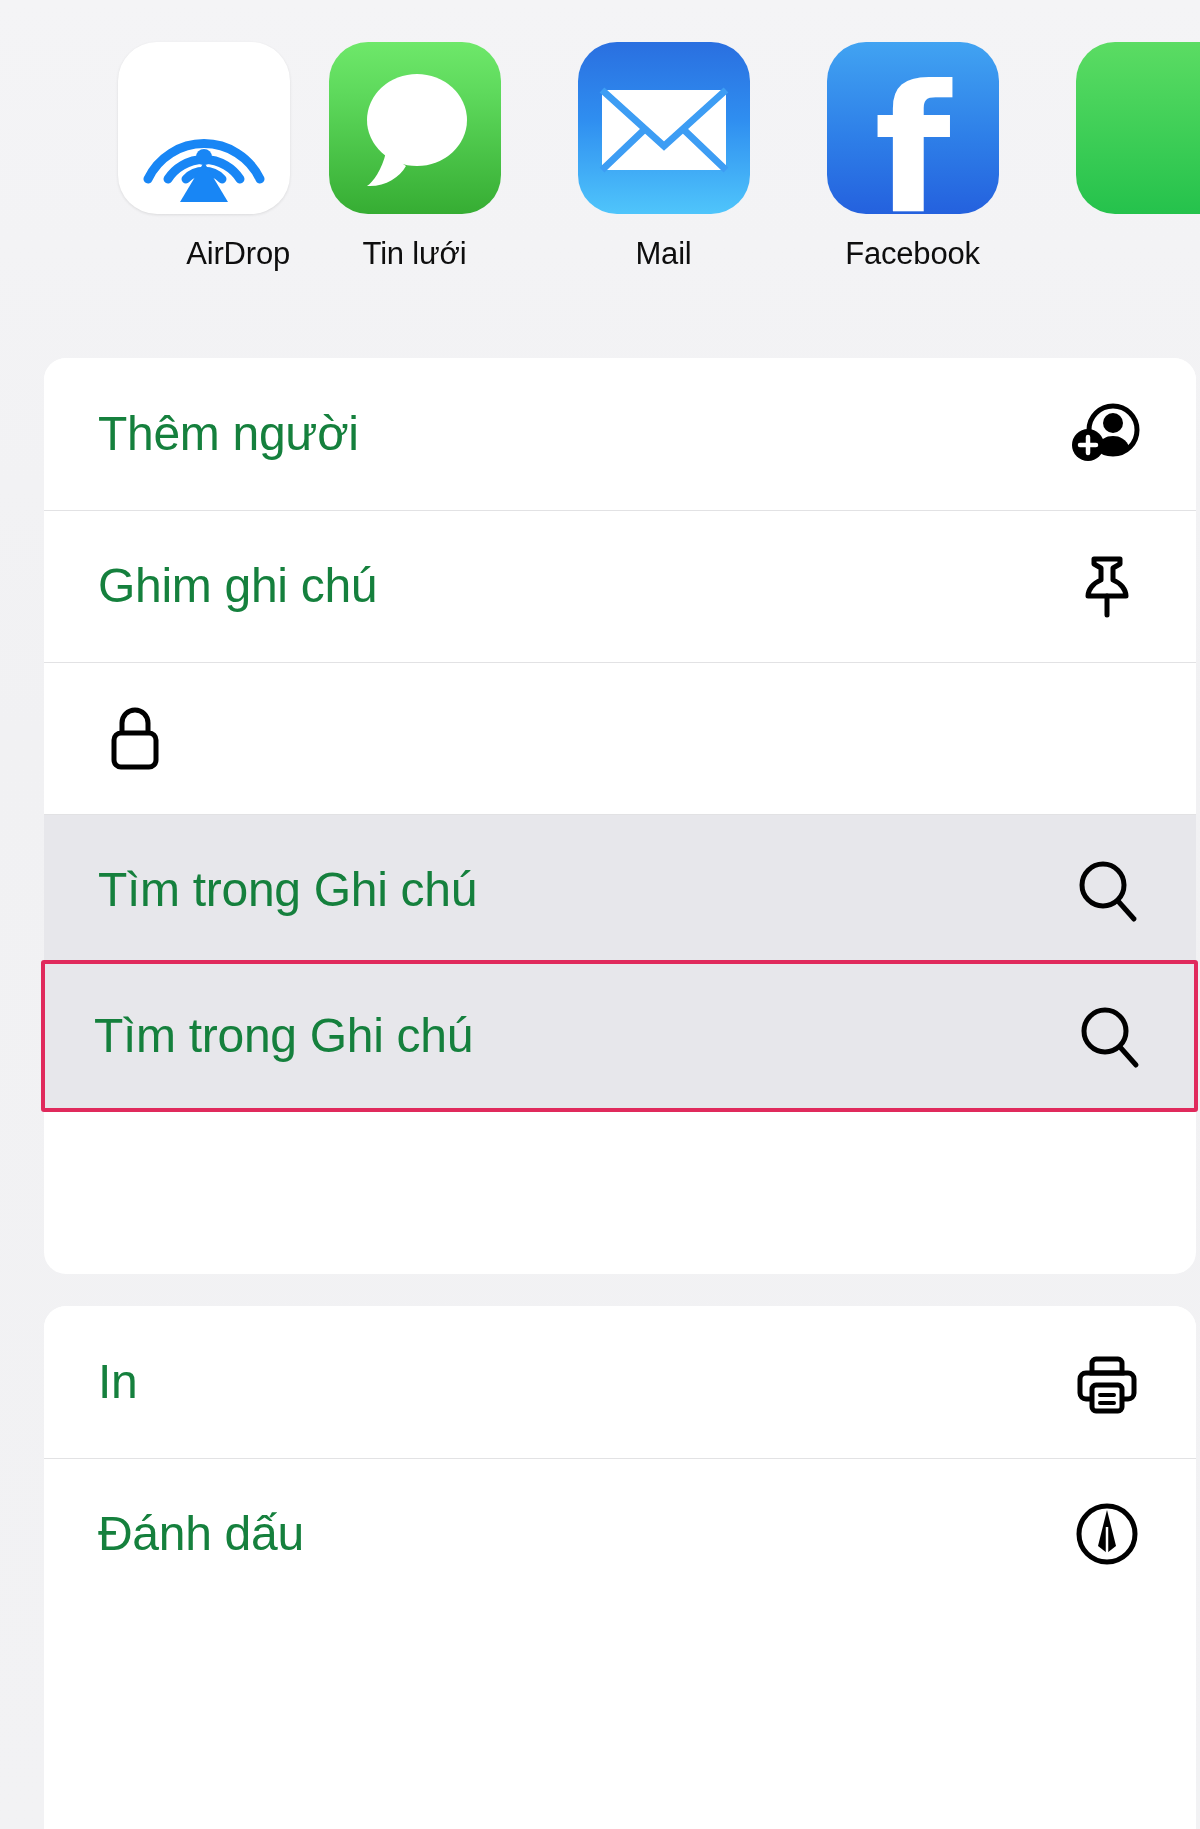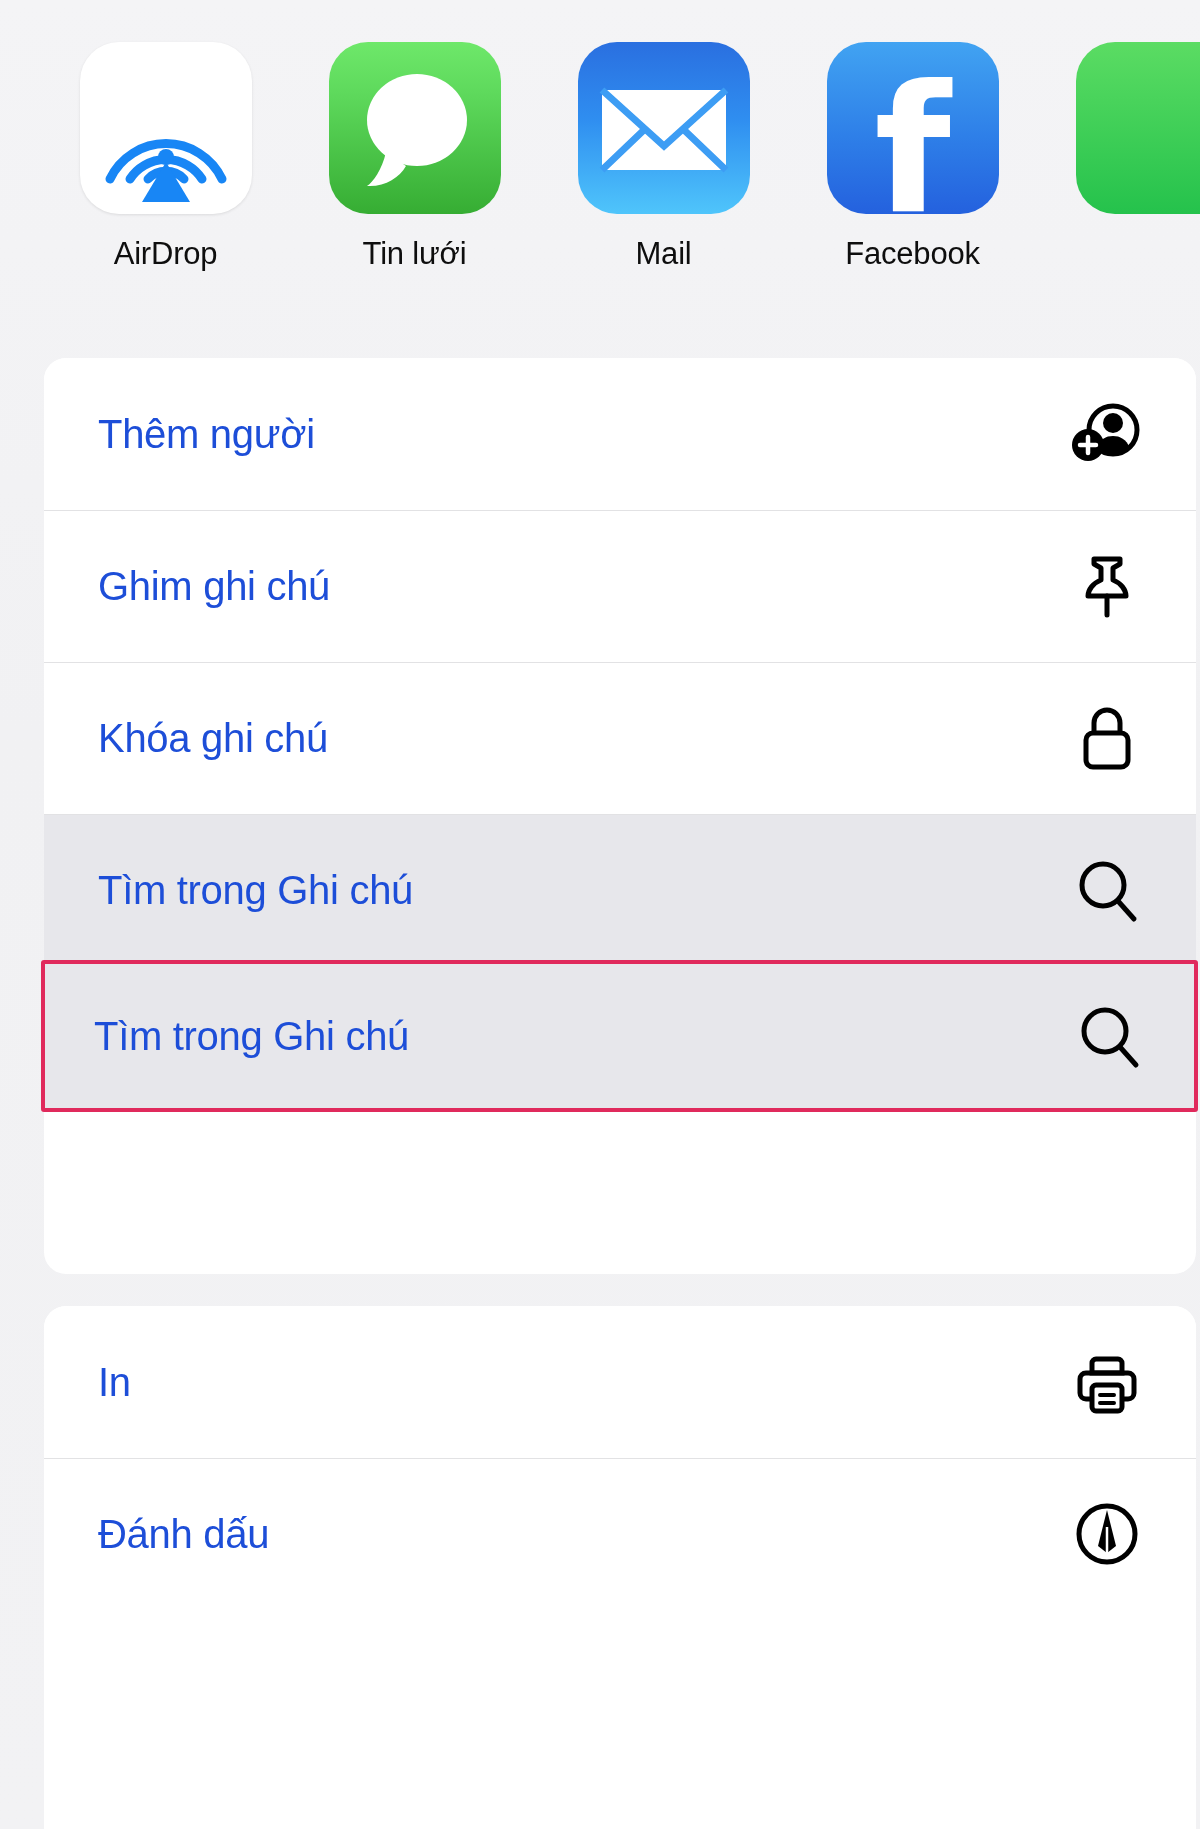"AirDrop" .app-cell.first { align-items: center -> flex-end }
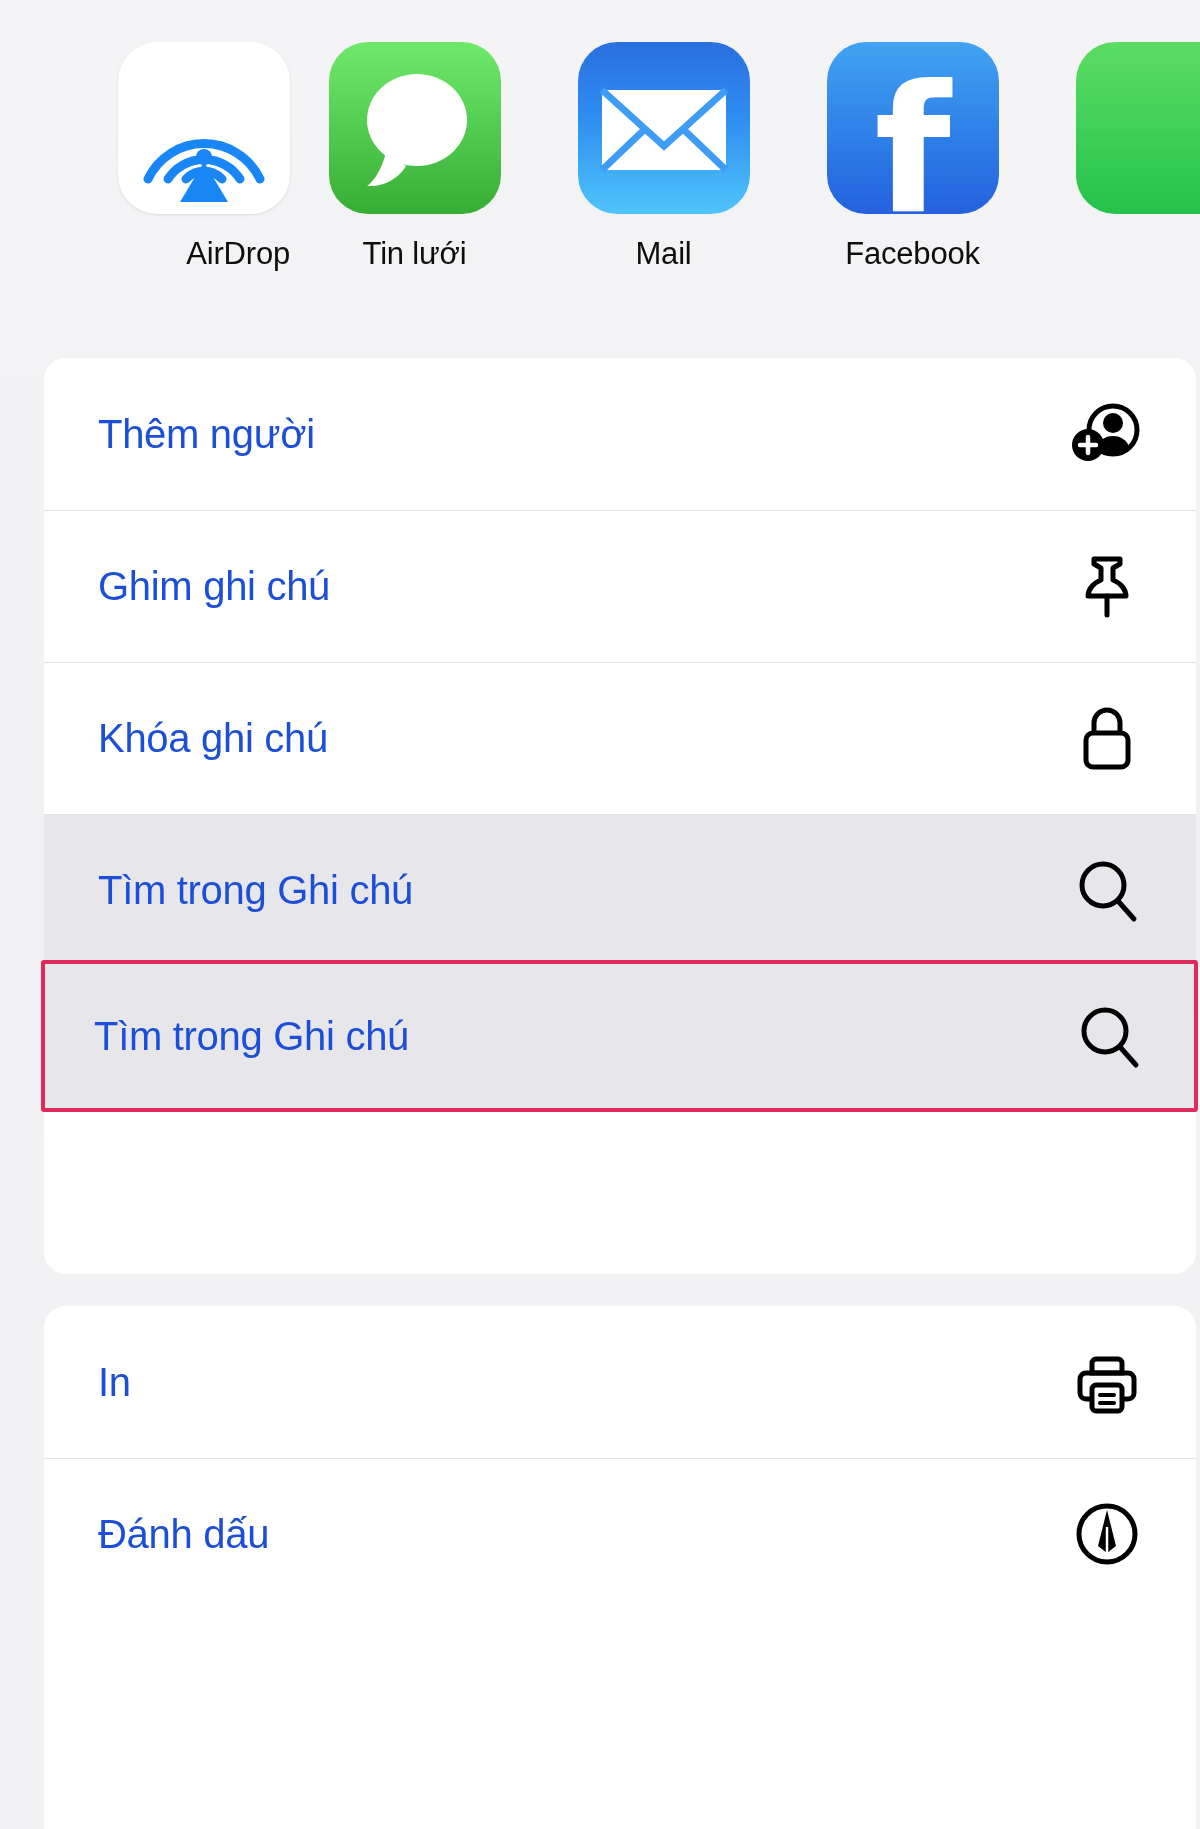"Thêm người" .menu-label { color: #1d4ed8 -> #15803d; font-size: 40px -> 48px }
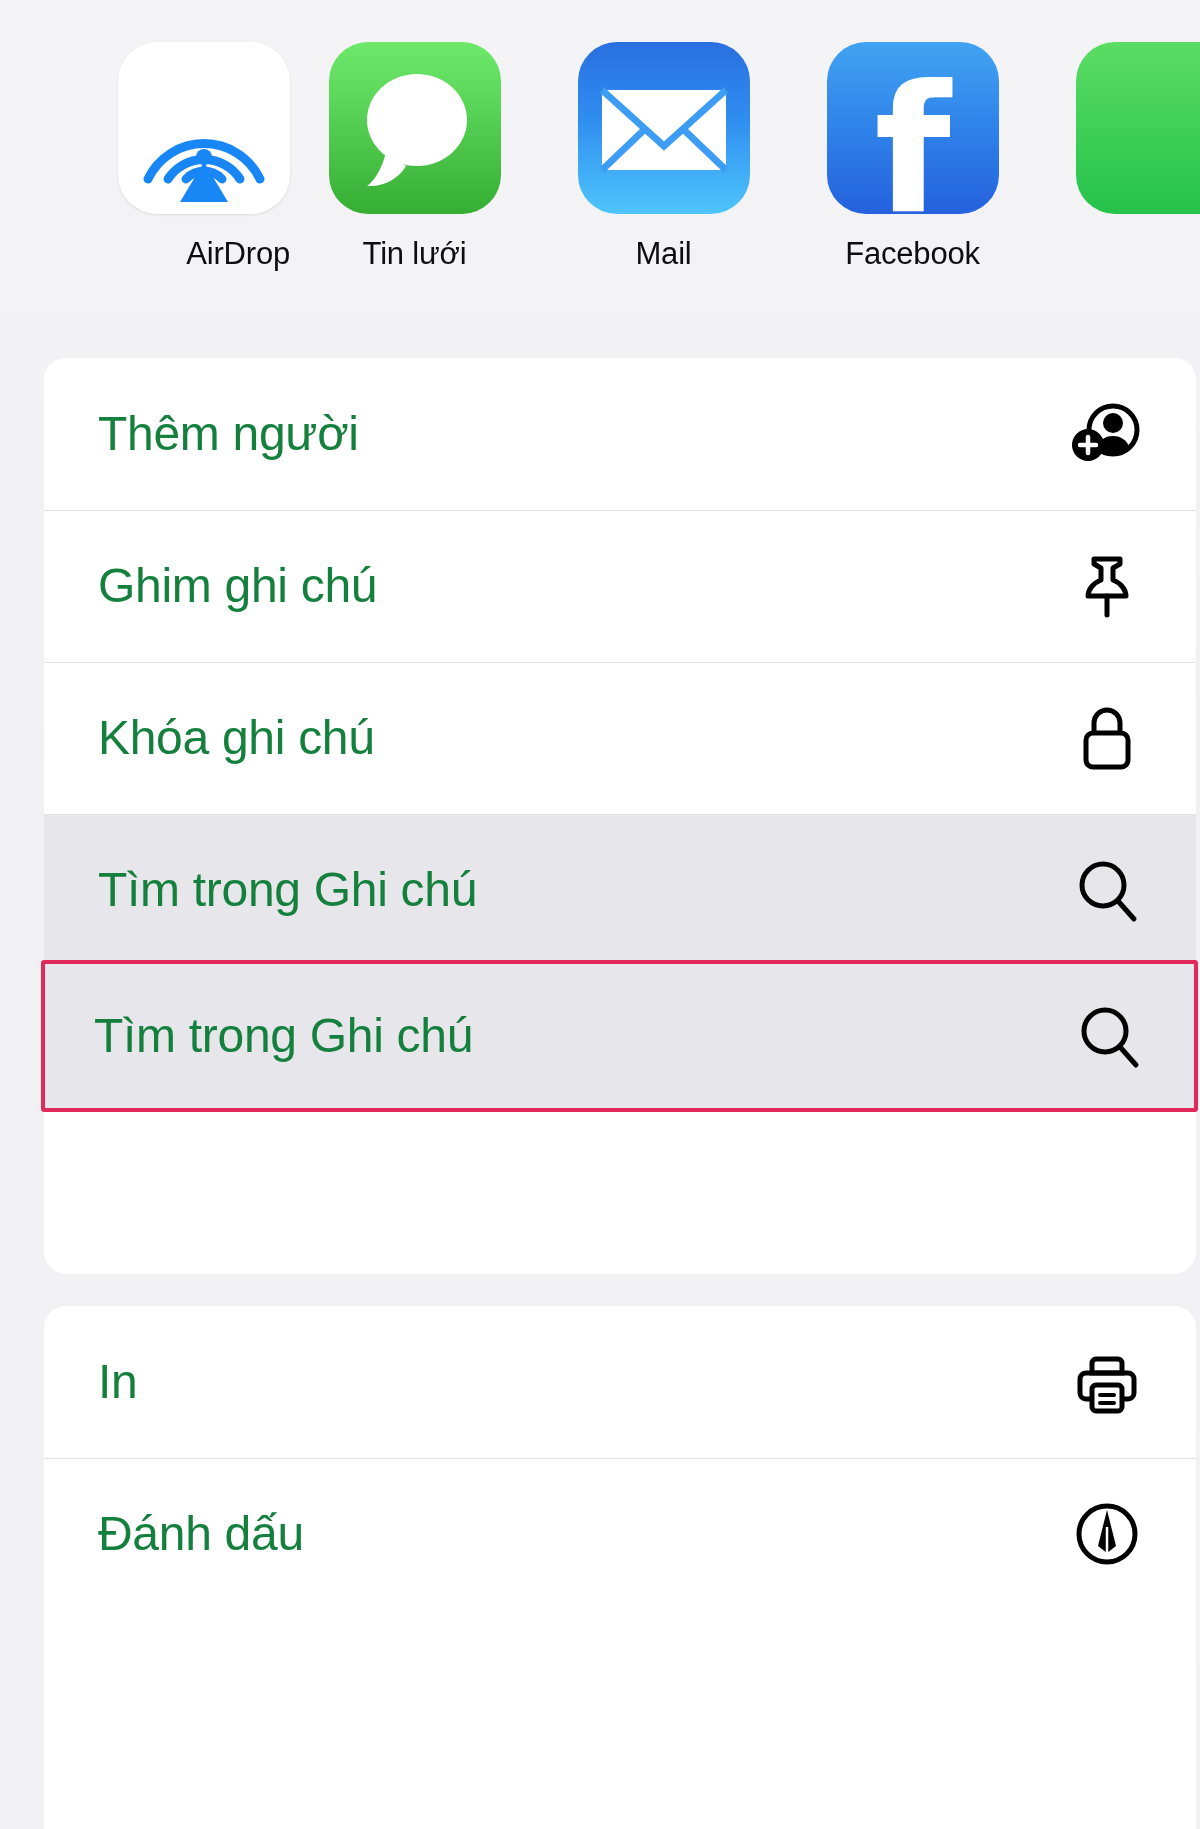"Khóa ghi chú" div.menu-label { html: <div>Khóa ghi chú</div> -> none }
